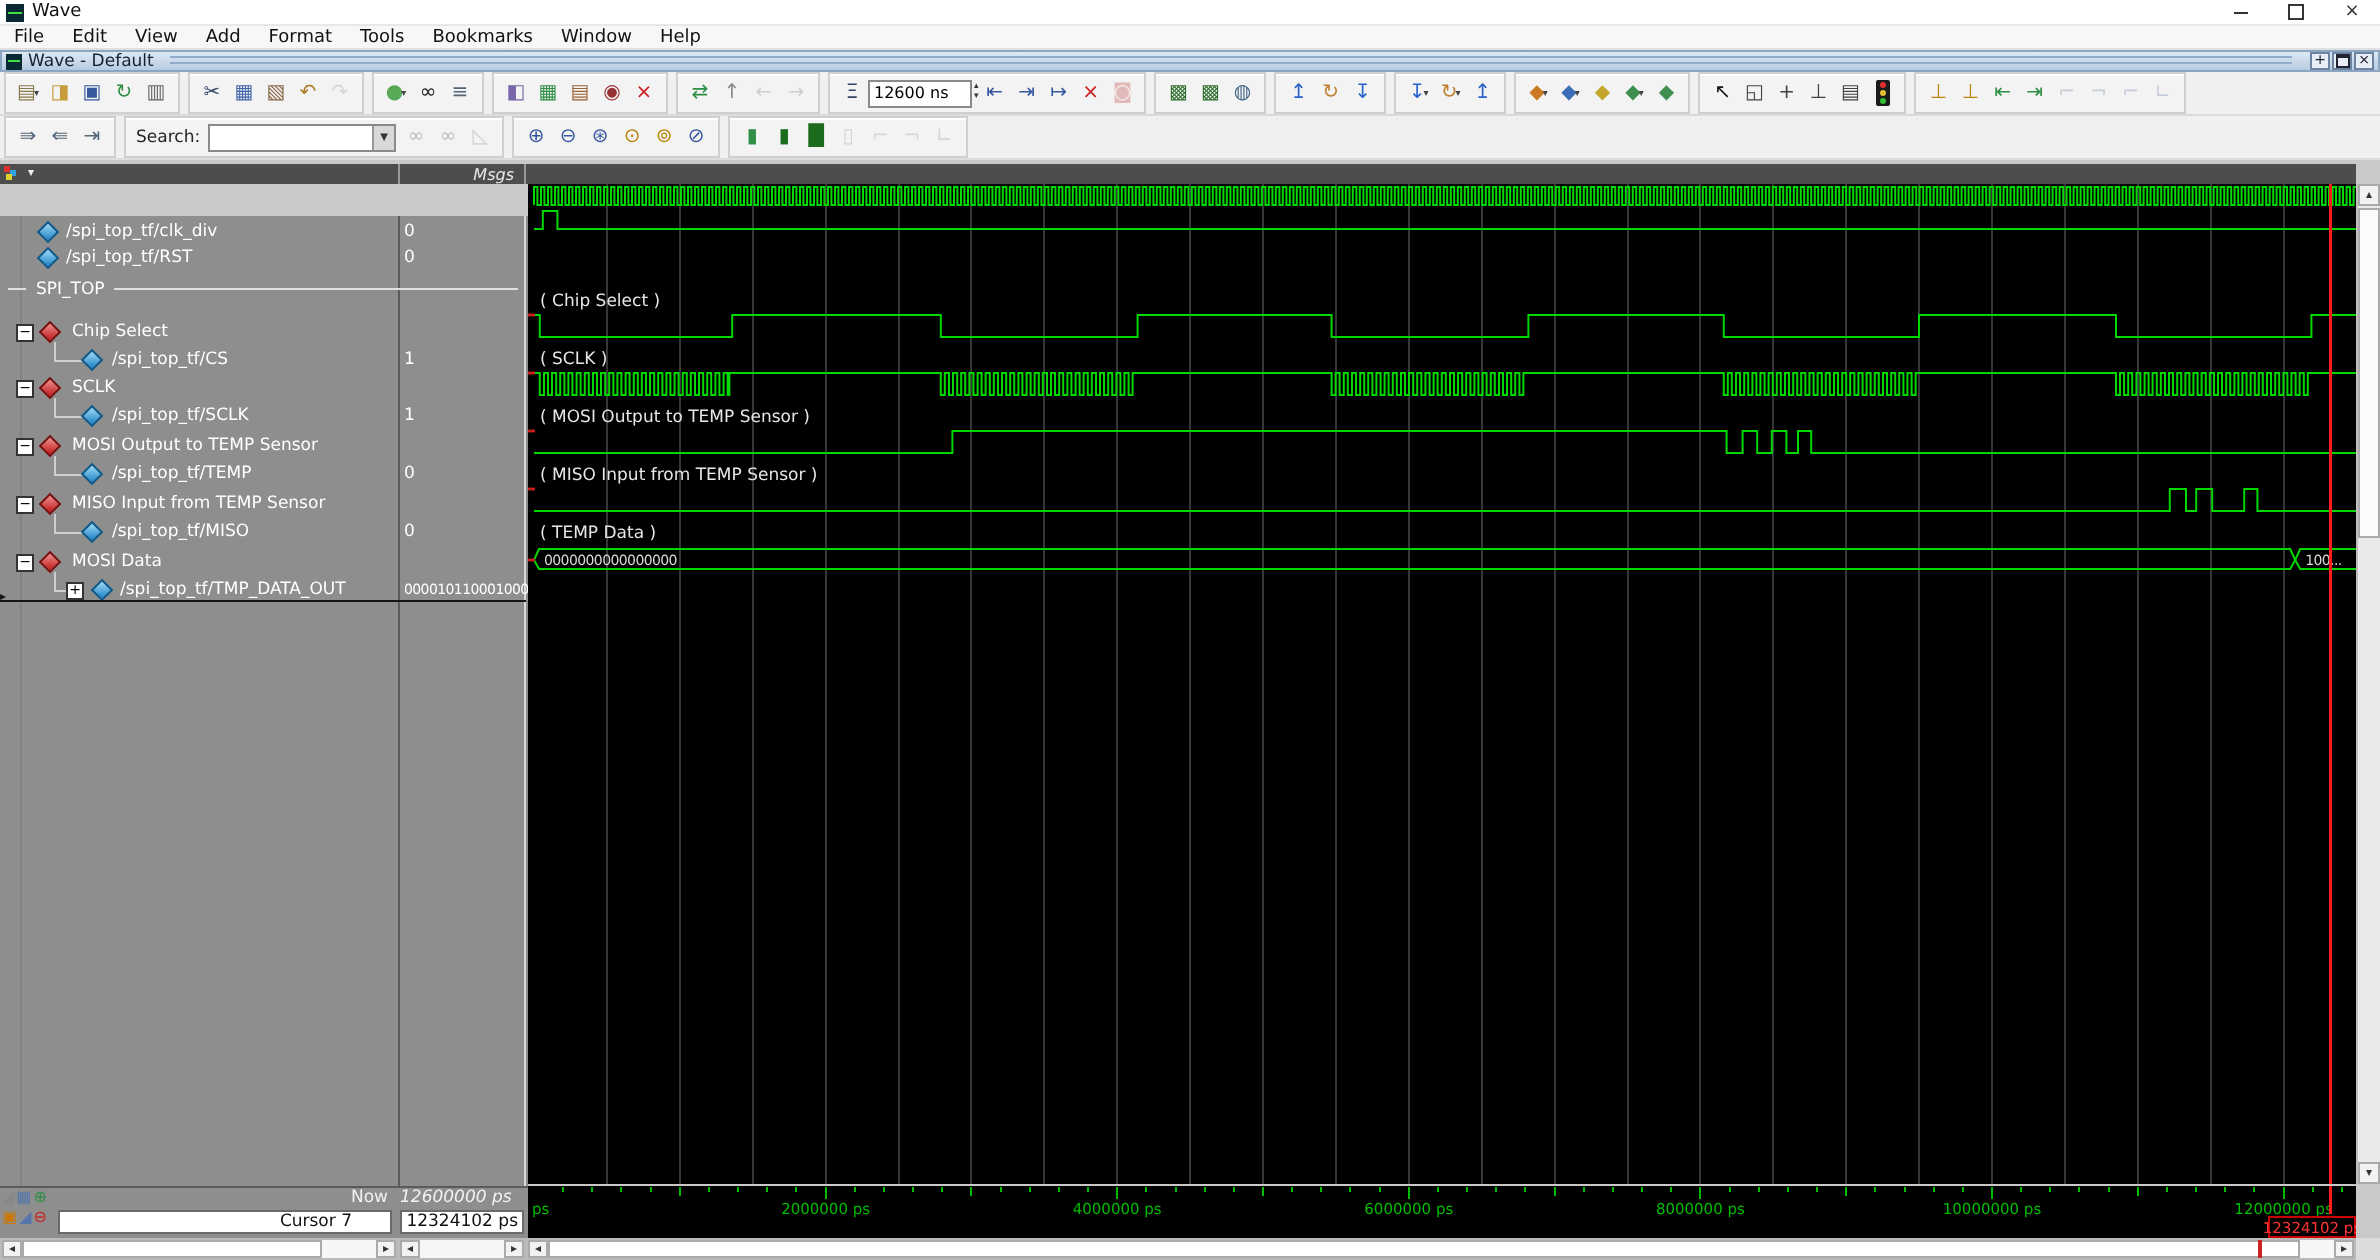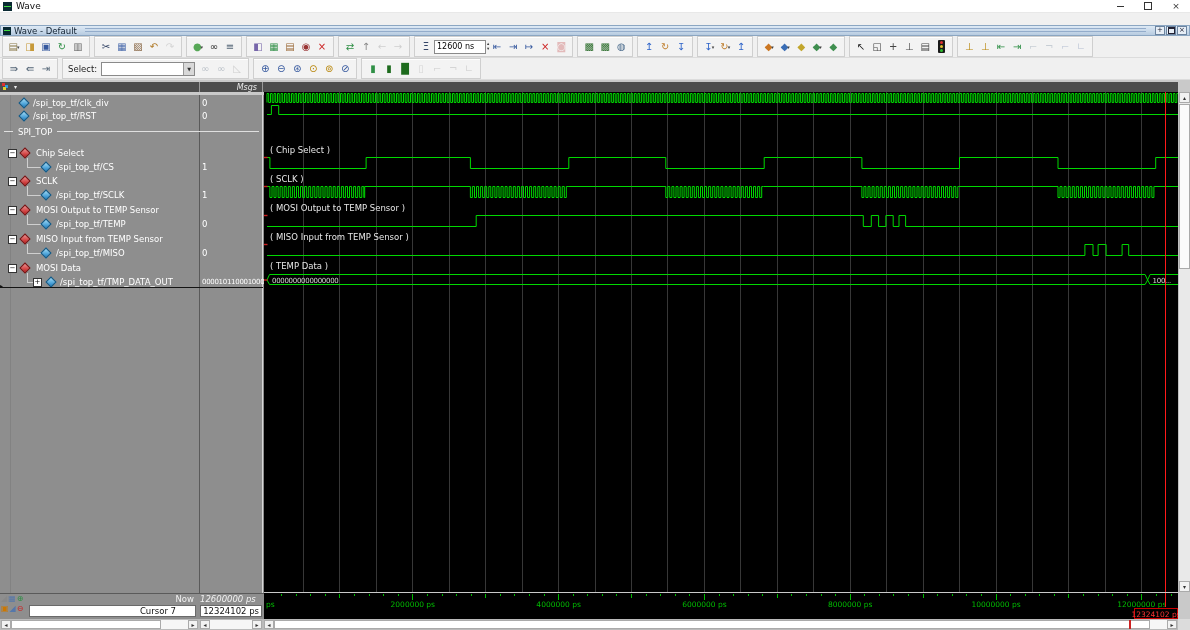"File" div.menubar { html: none -> <div> <span>File</span> <span>Edit</span> <span>View</span> <span>Add</span> <span>Format</span> <span>Tools</span> <span>Bookmarks</span> <span>Window</span> <span>Help</span> </div> }
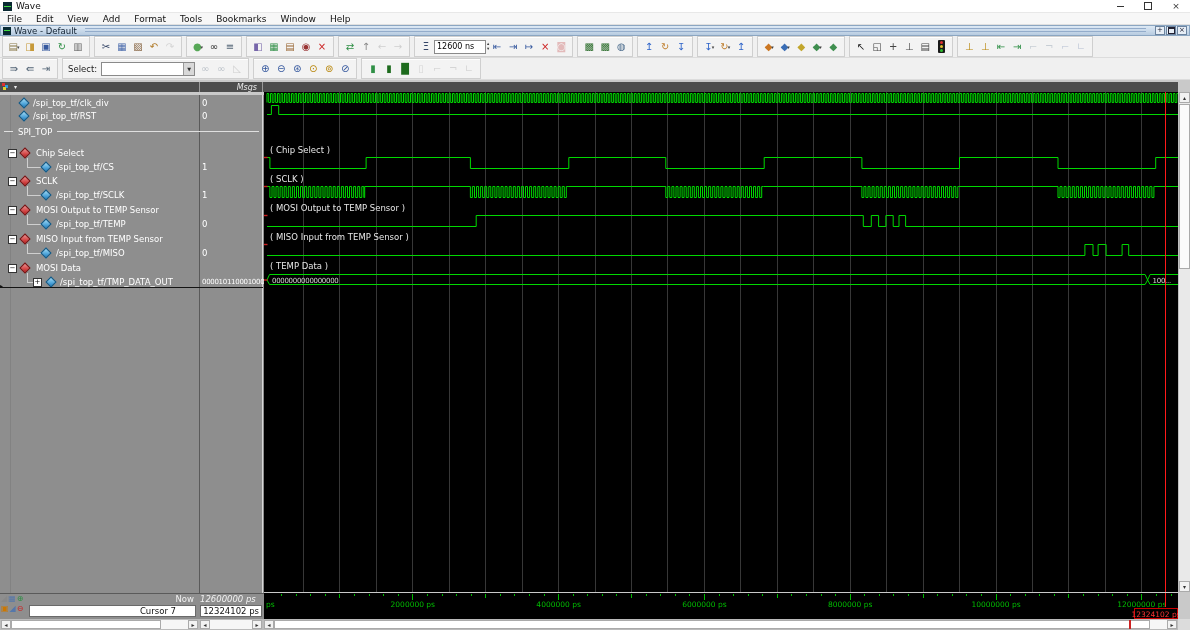"Select:" span.tblabel { text: Select -> Search }
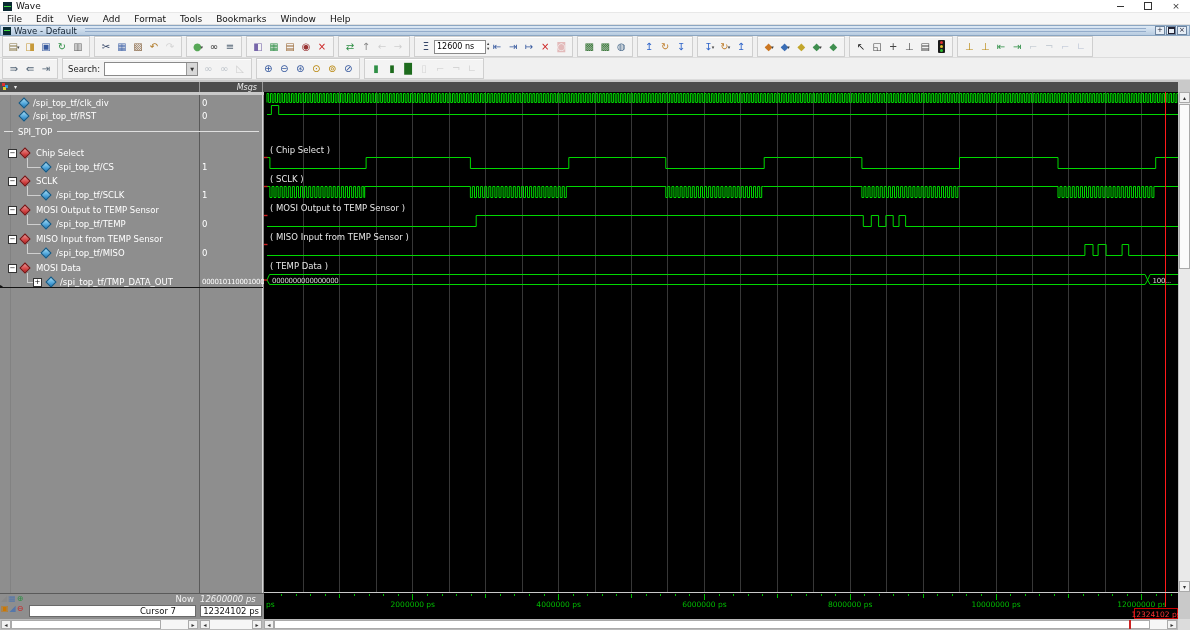"/spi_top_tf/clk_div" .rows { top: 15px -> 28px }
